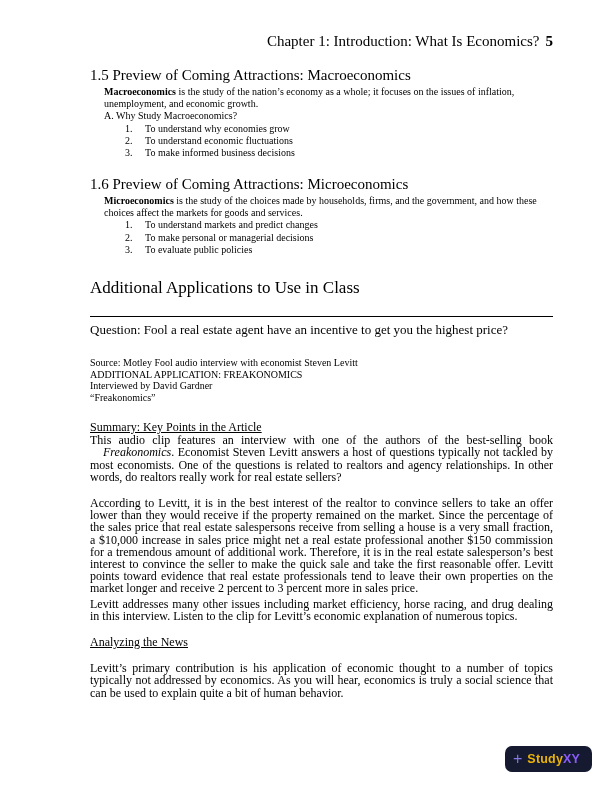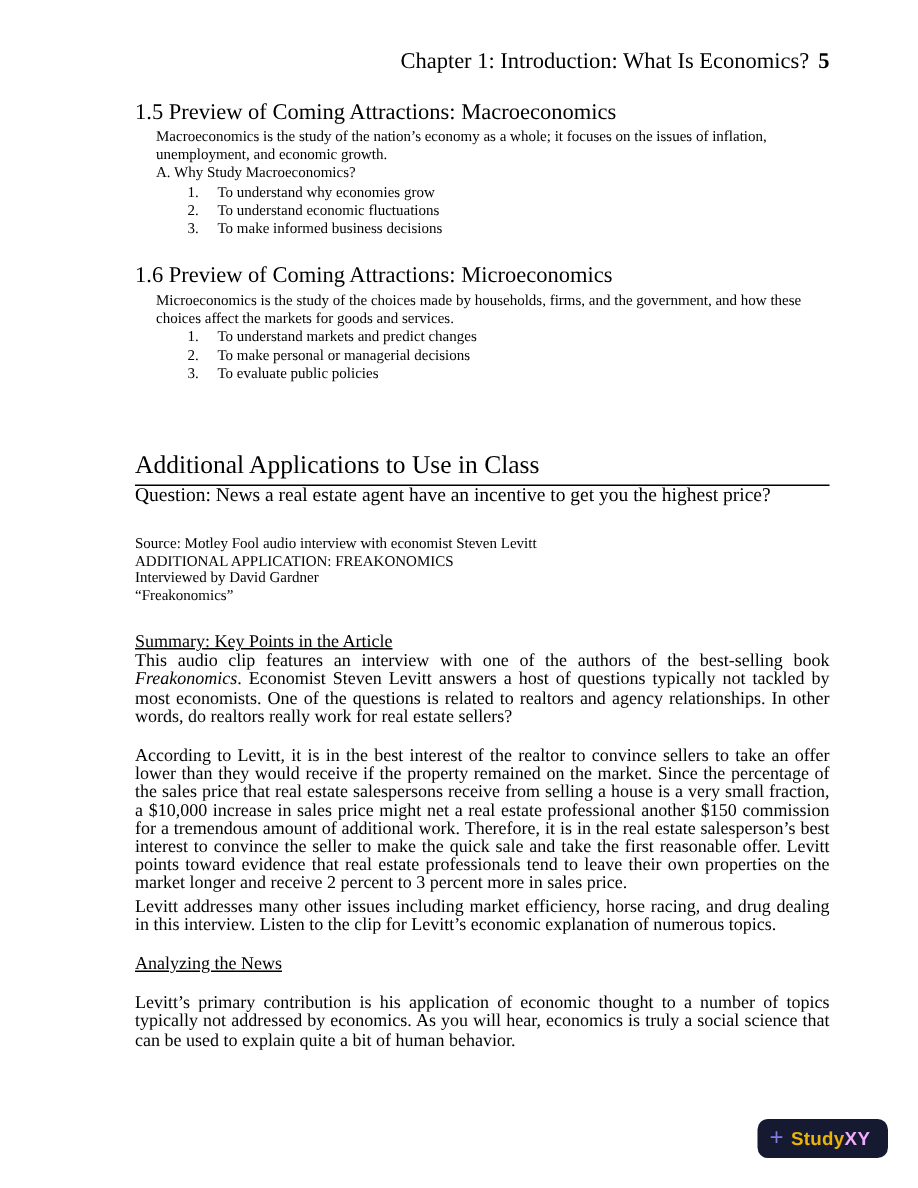"Macroeconomics" .bold { font-weight: normal -> bold }
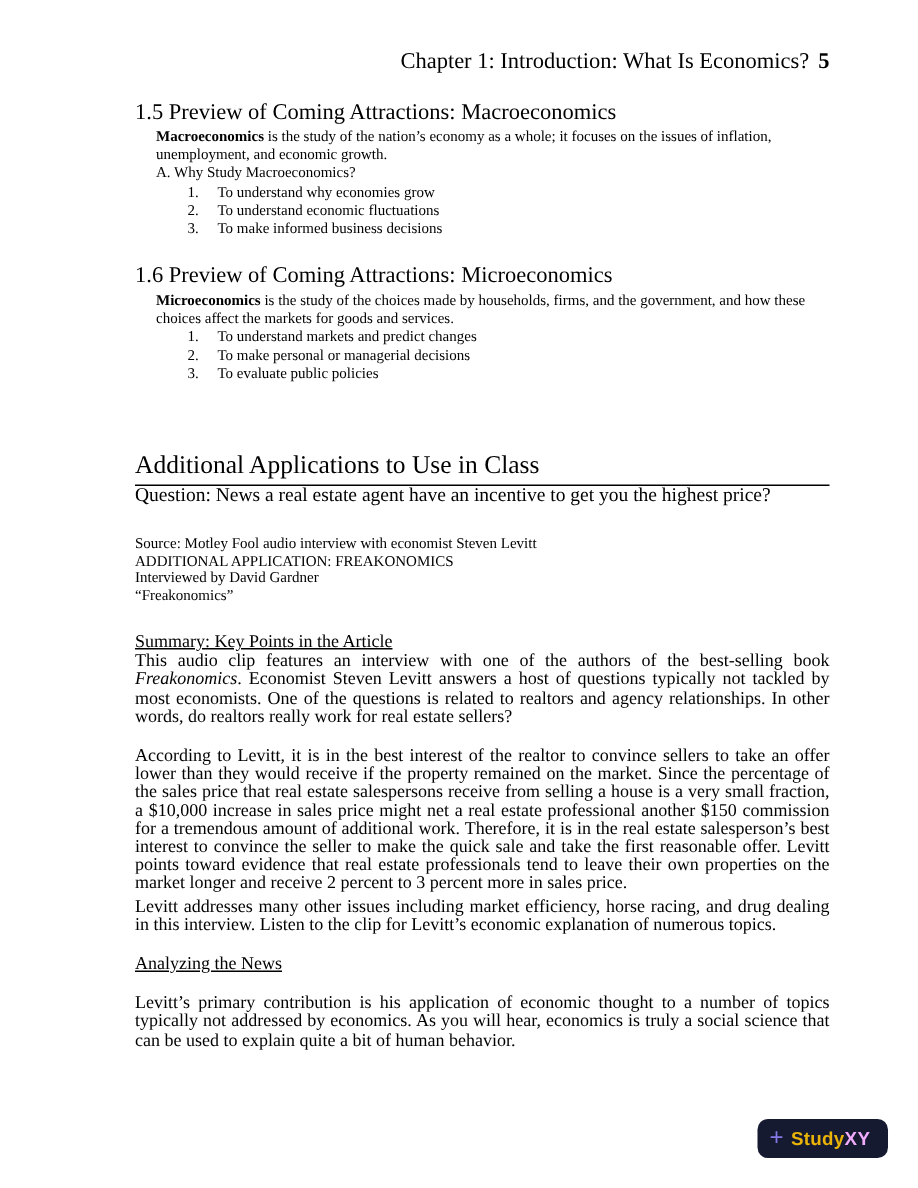"Additional Applications to Use in" .big-heading { padding-bottom: 3px -> 18px; top: 300px -> 278px }
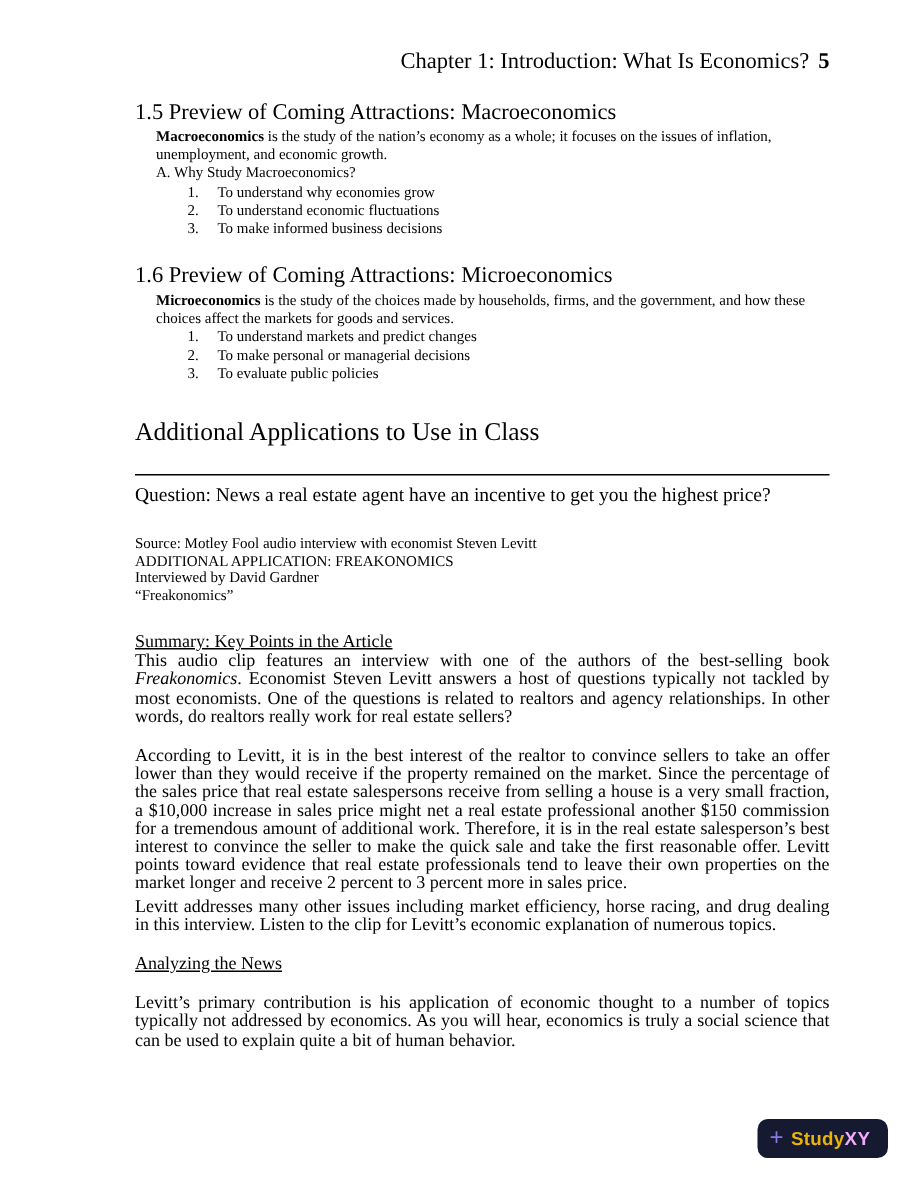"Question: News a real estate" div.block { text: News -> Fool }
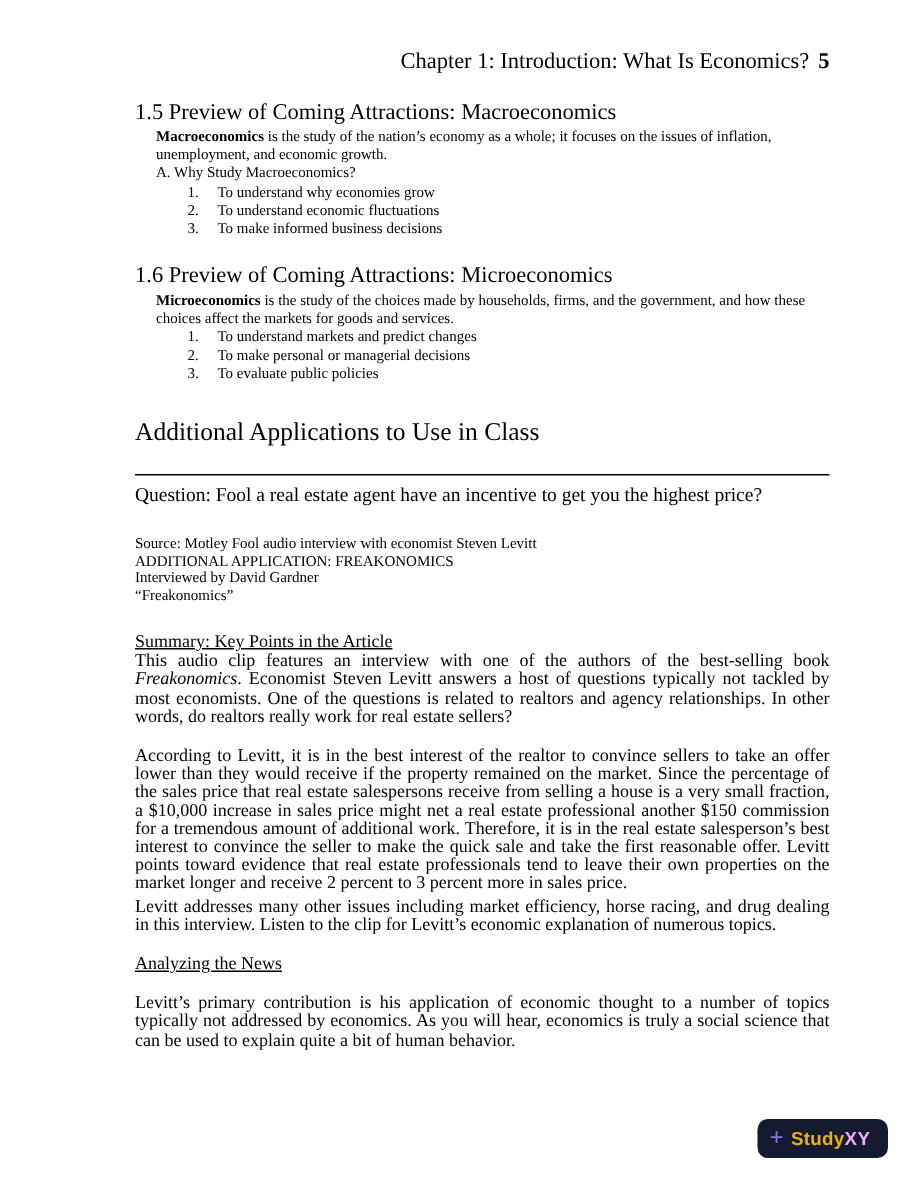"Freakonomics" .italic { margin-left: none -> 13px }
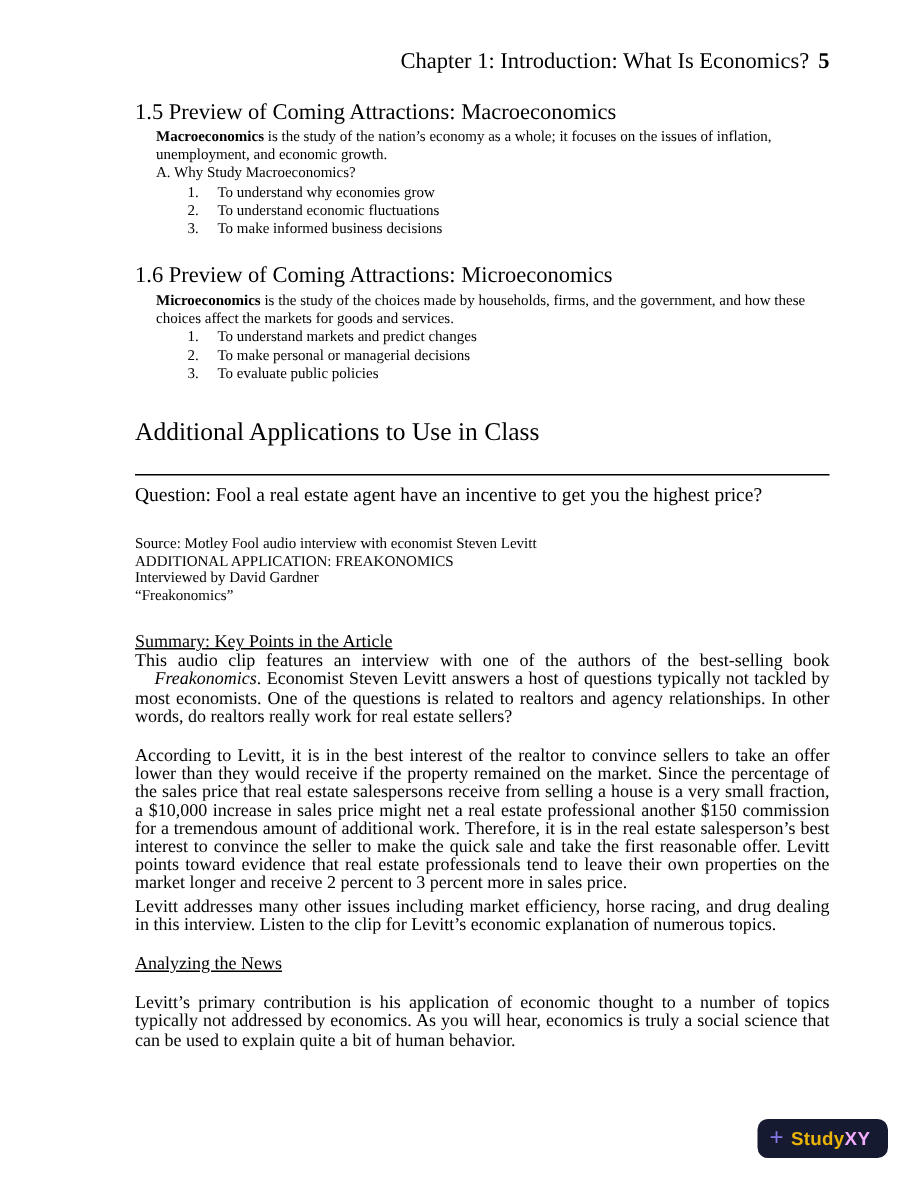"XY" .logo-xy { color: #f0abfc -> #8b5cf6 }
